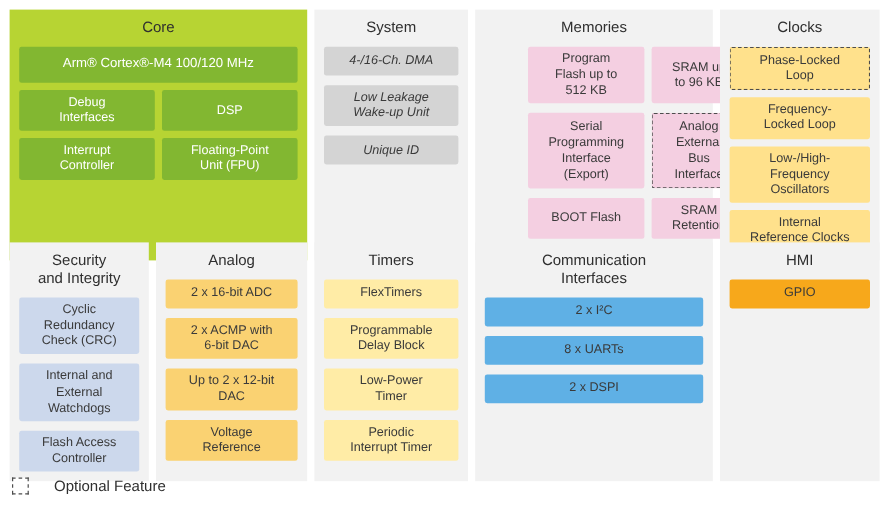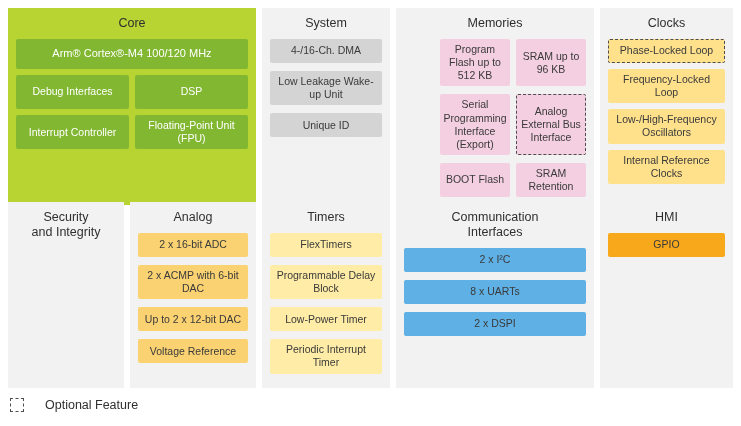"Arm® Cortex®-M4 100/120 MHz" .blk { padding: 4px 3px -> 4px 17px }
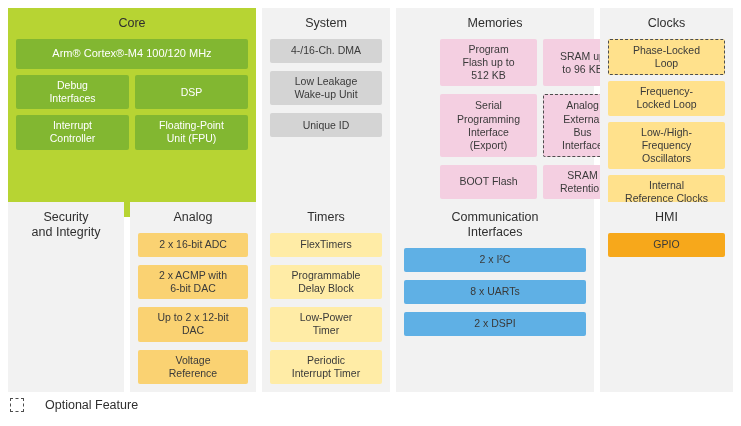"4-/16-Ch. DMA" .system .blk { font-style: none -> italic }
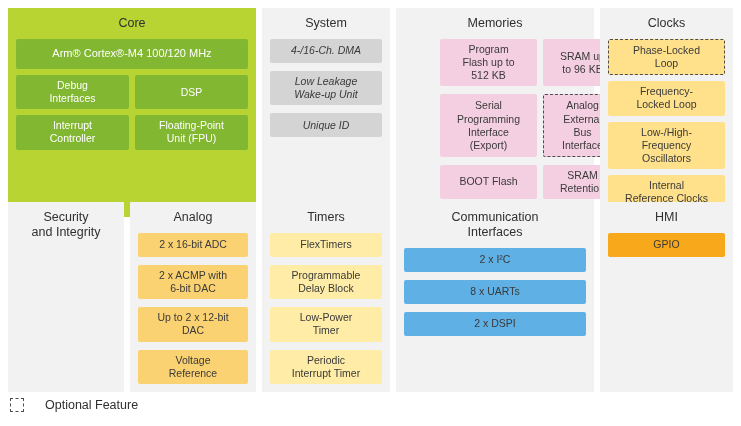"Cyclic Redundancy Check (CRC)" div.stack { html: none -> <div> <div>Cyclic Redundancy Check (CRC)</div> <div>Internal and External Watchdogs</div> <div>Flash Access Controller</div> </div> }
